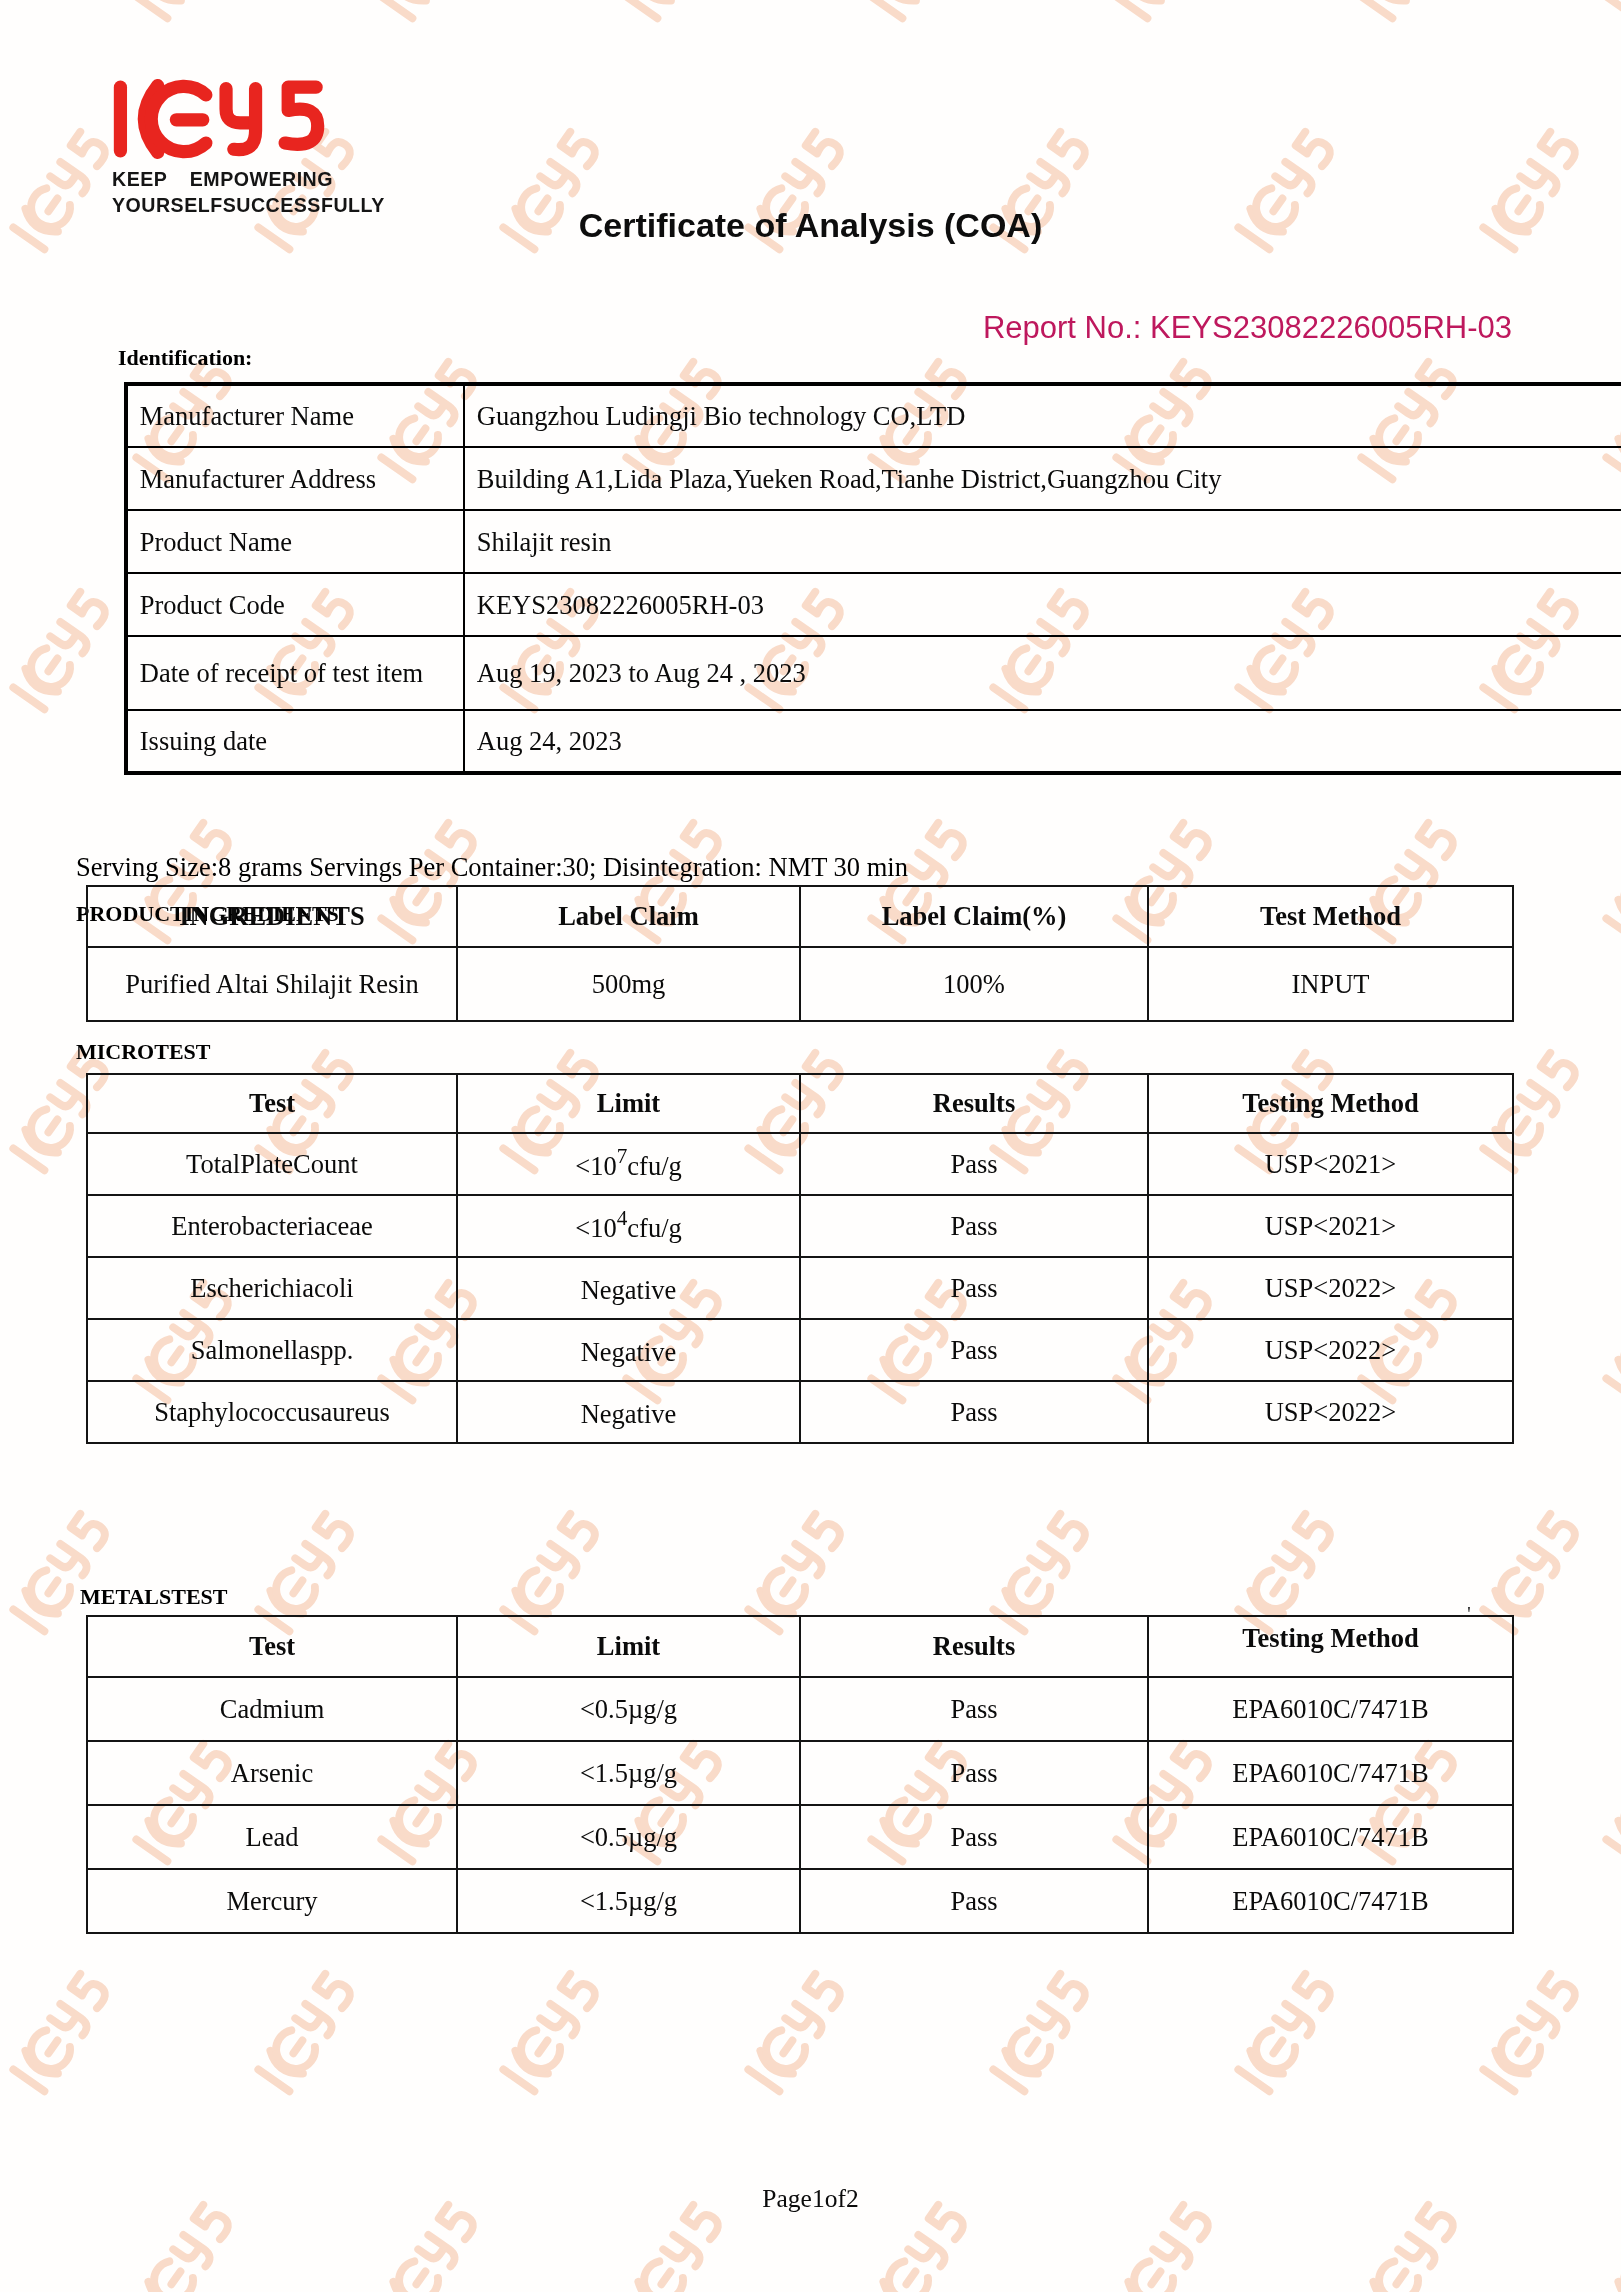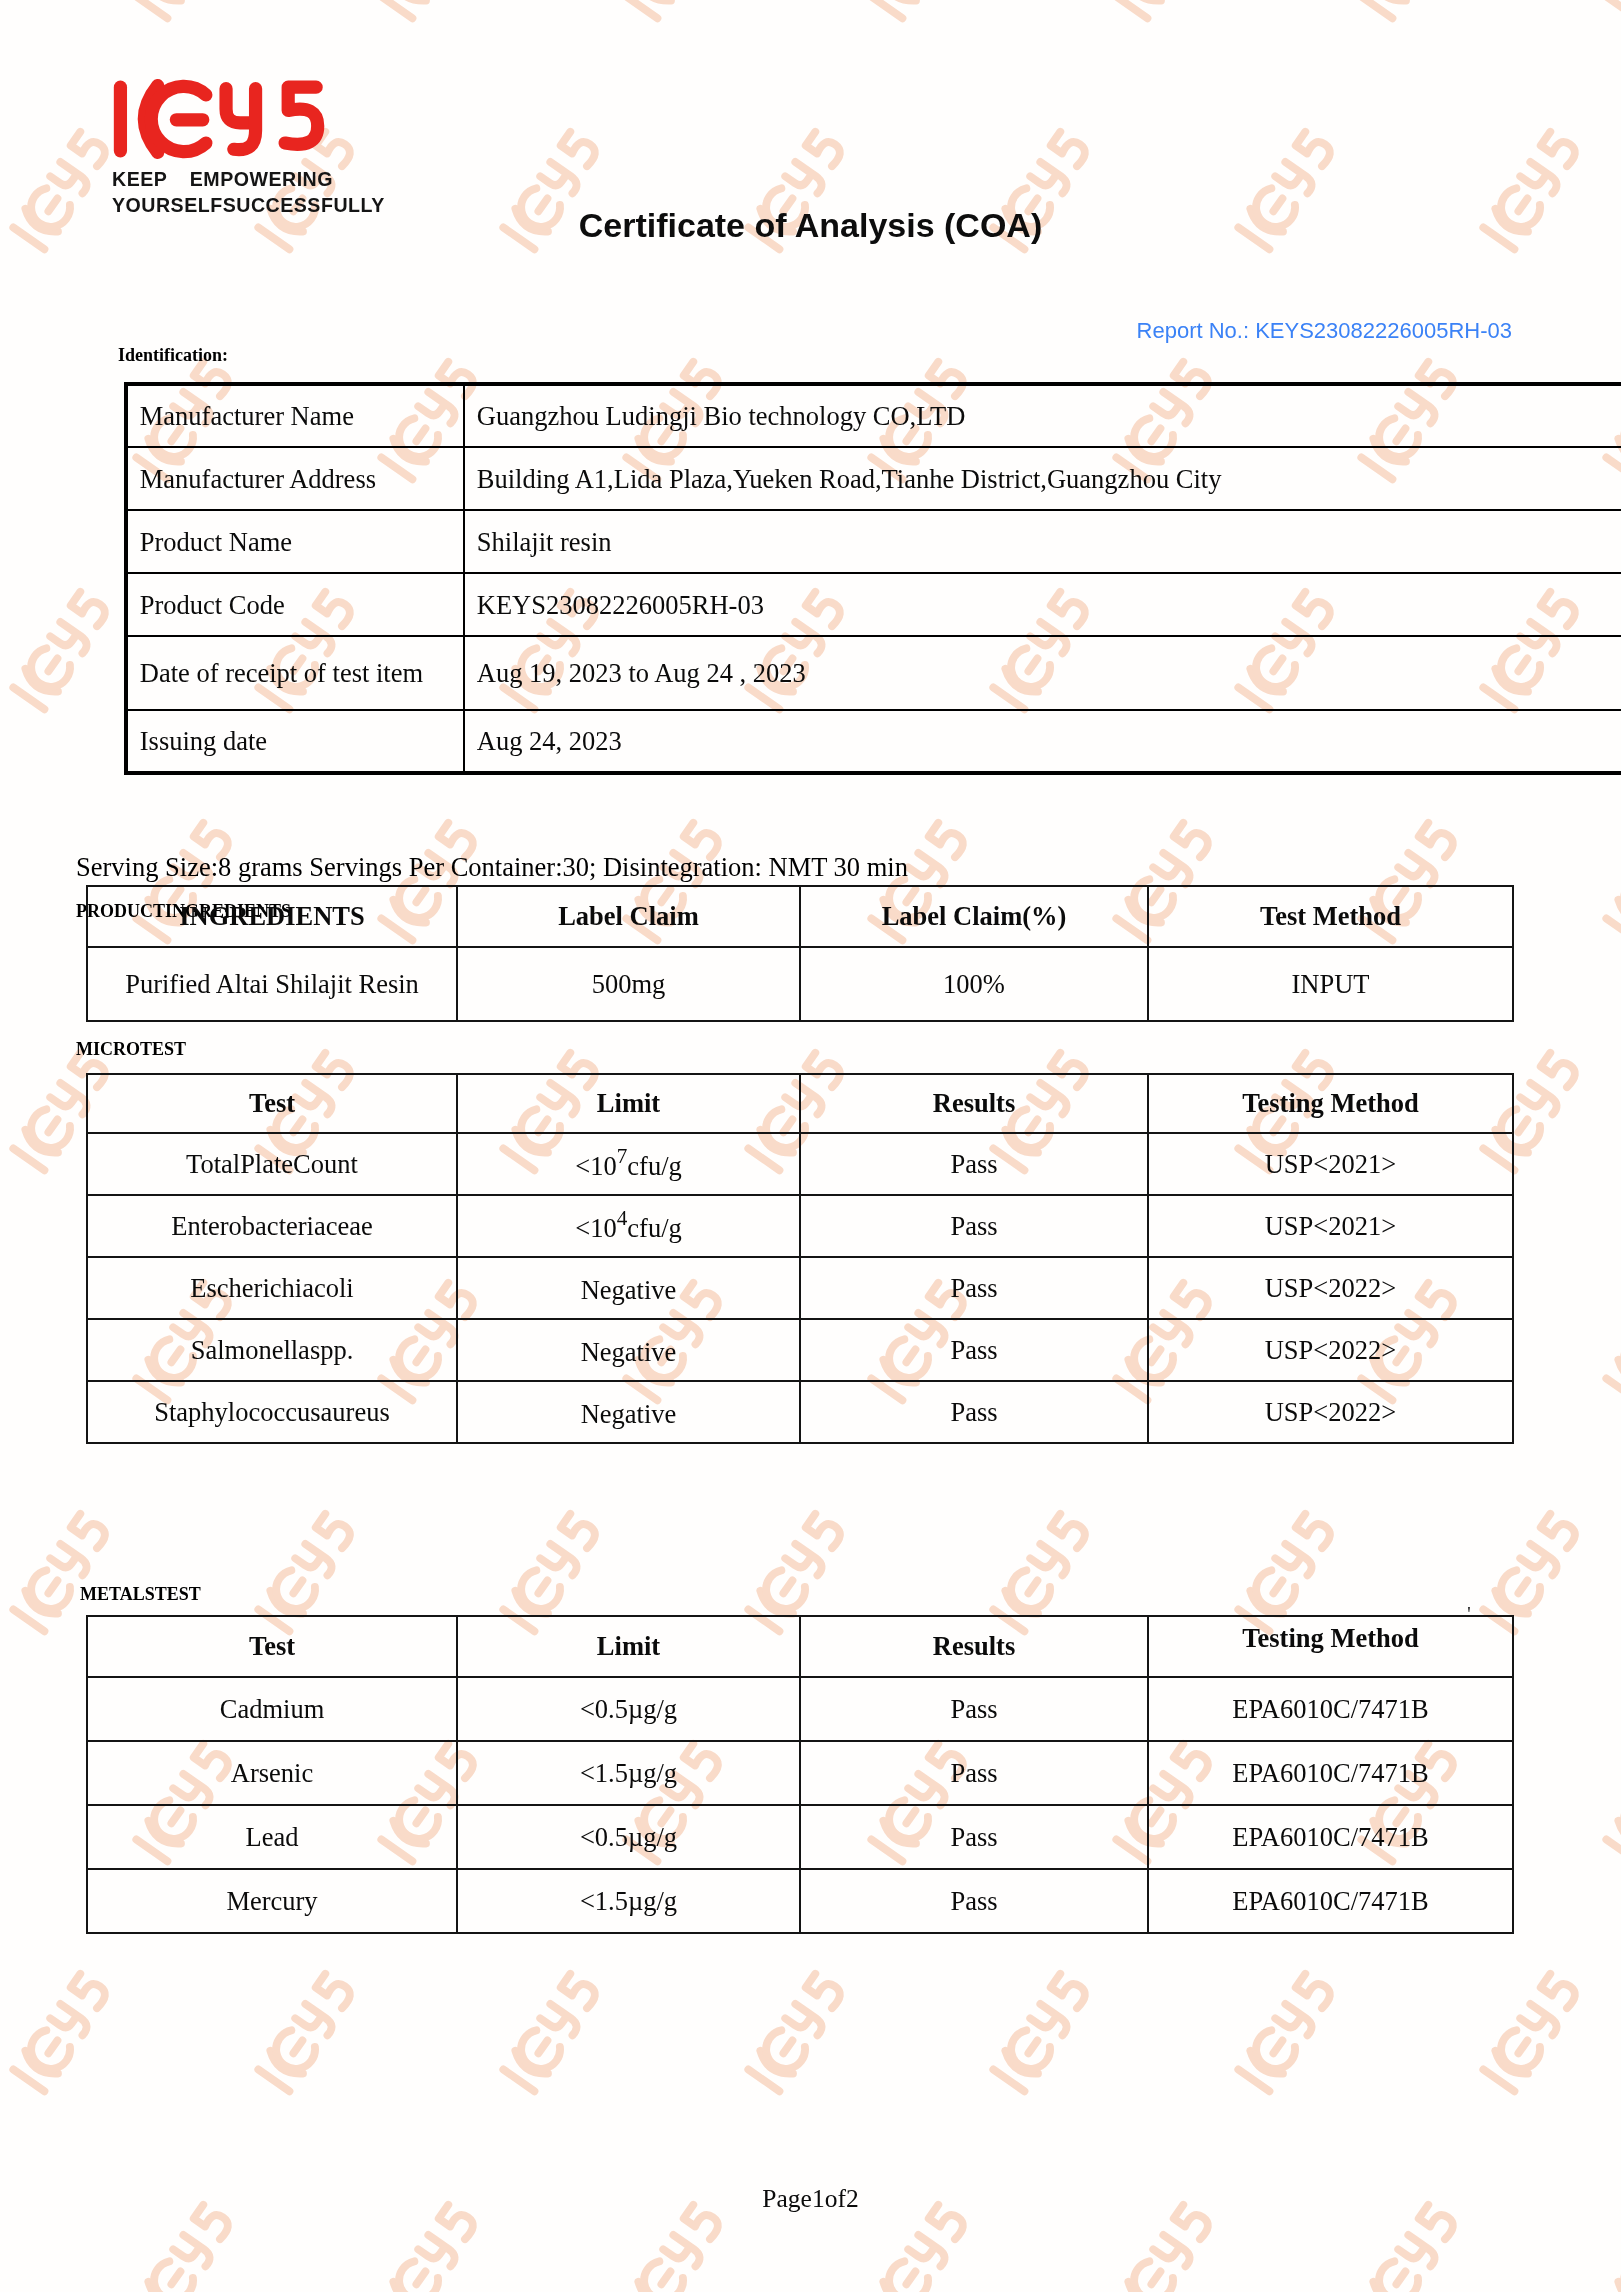"Report No.: KEYS23082226005RH-03" .report-no { color: #3b82f6 -> #be185d; font-size: 22px -> 31px; margin-top: 8px -> none }
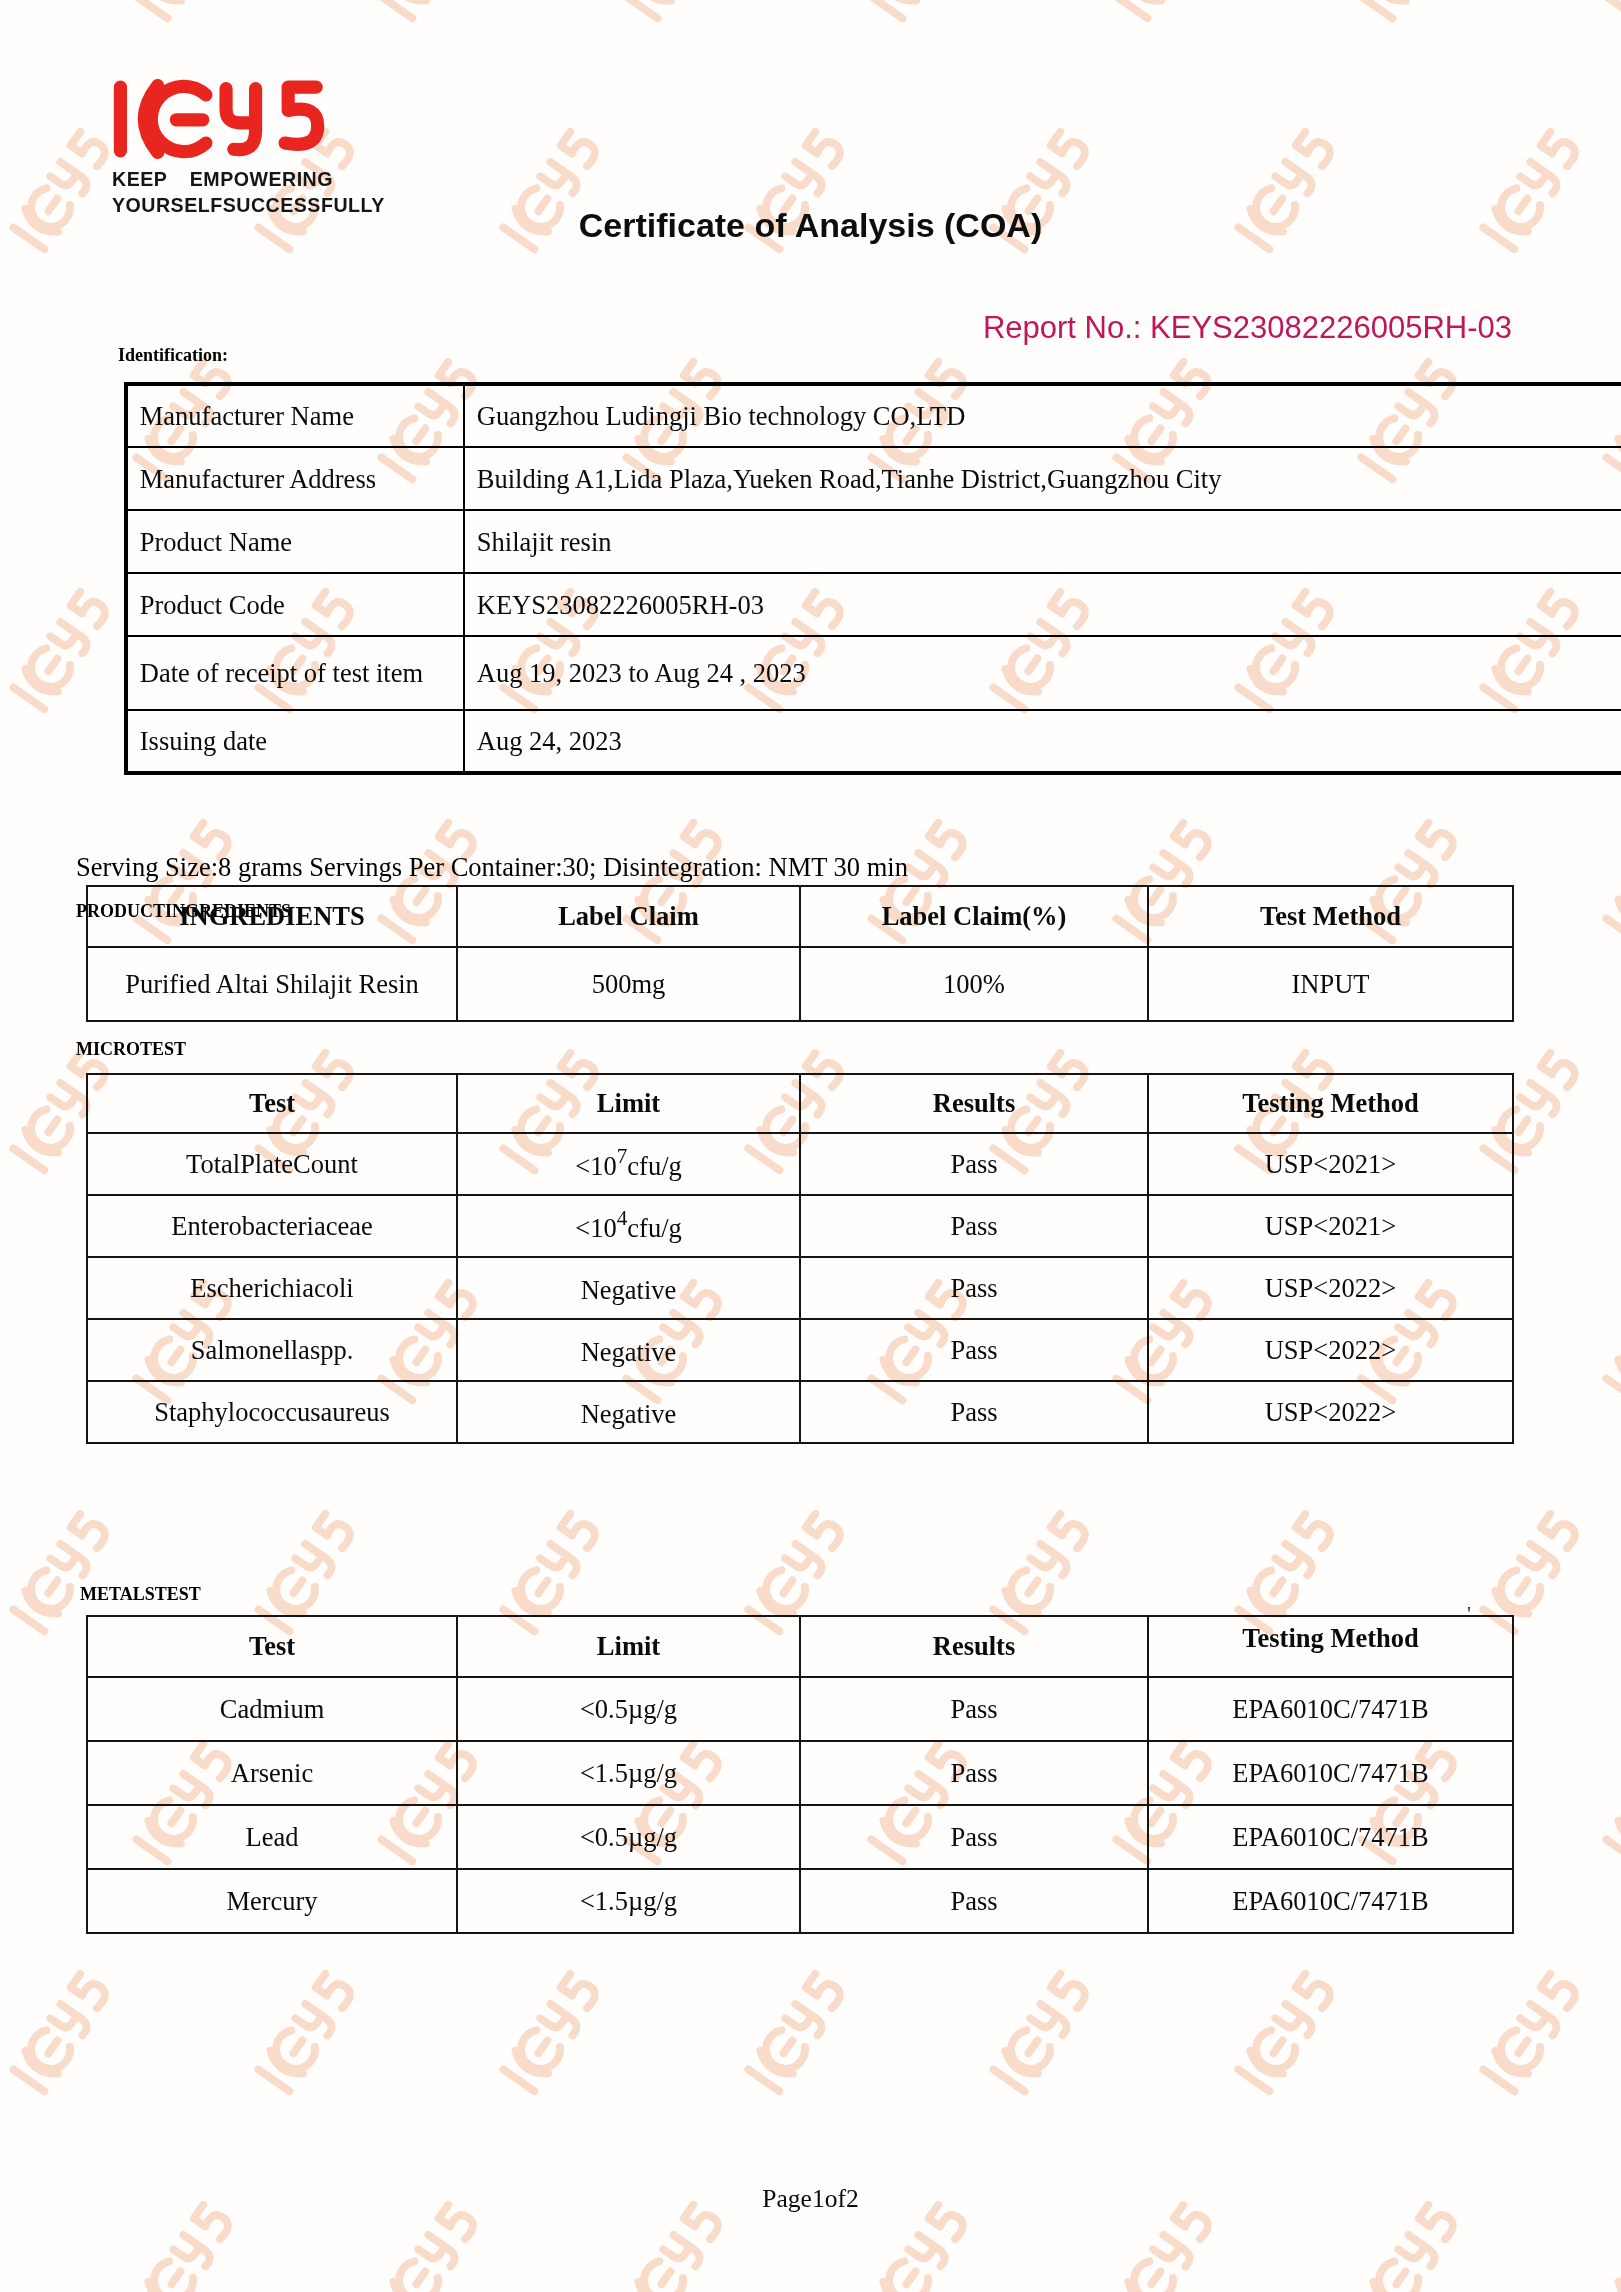"Identification:" .sec-heading { font-size: 18px -> 22px }
